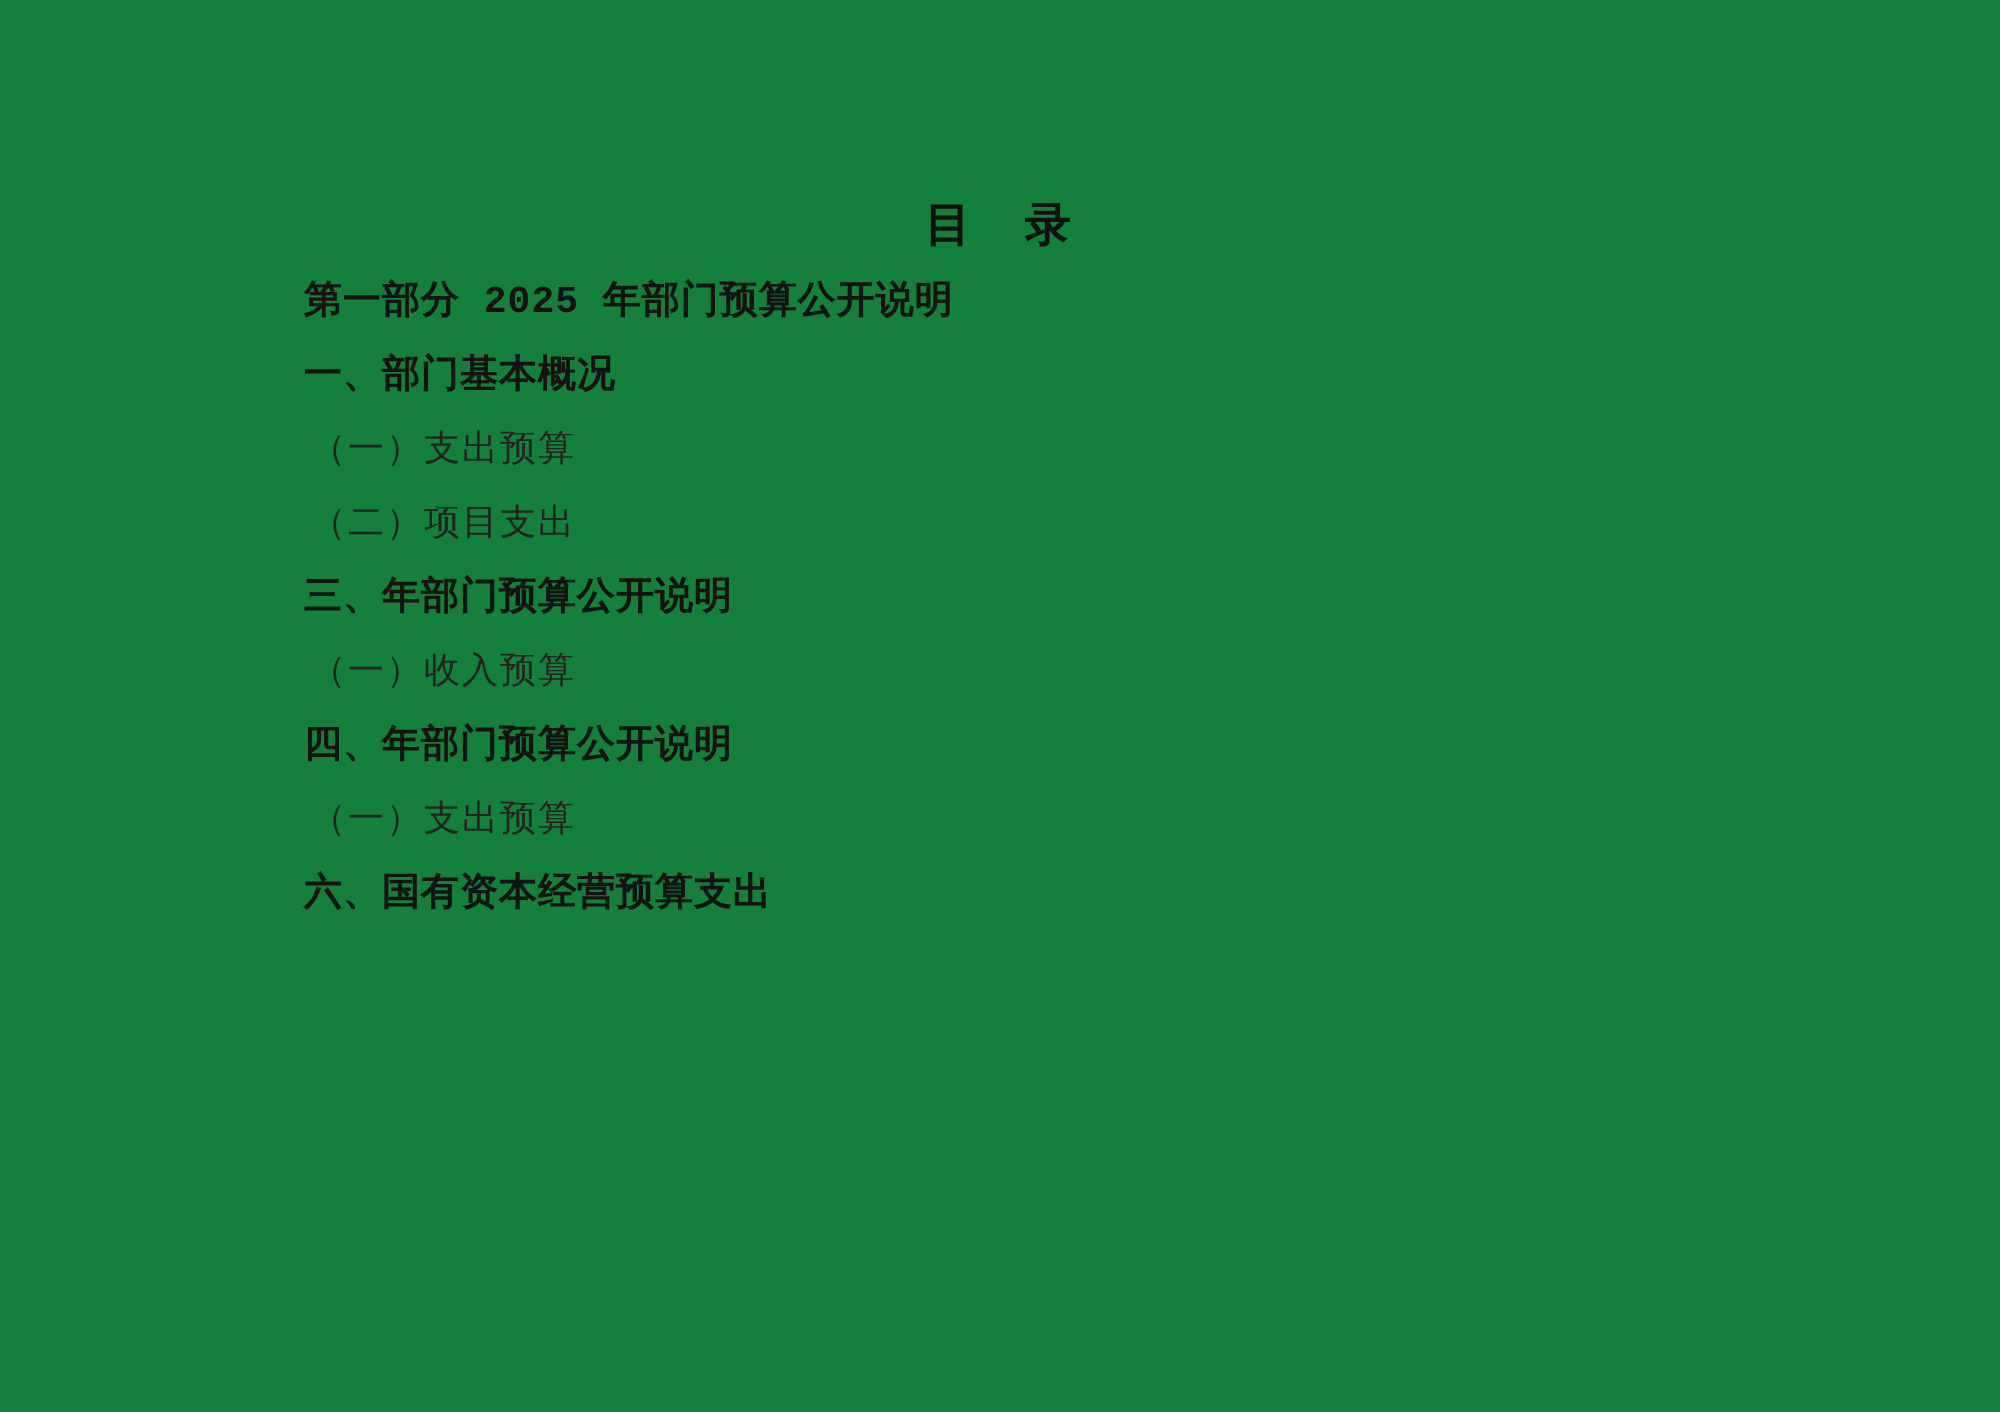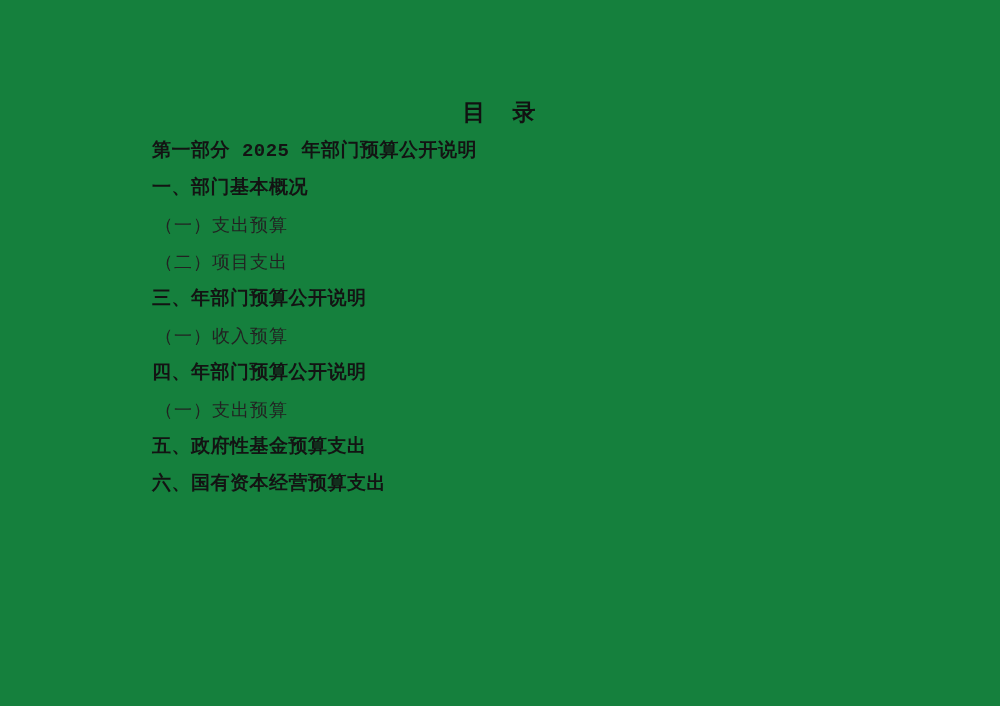"五、政府性基金预算支出" div.toc-line { html: <div>五、政府性基金预算支出</div> -> none }
